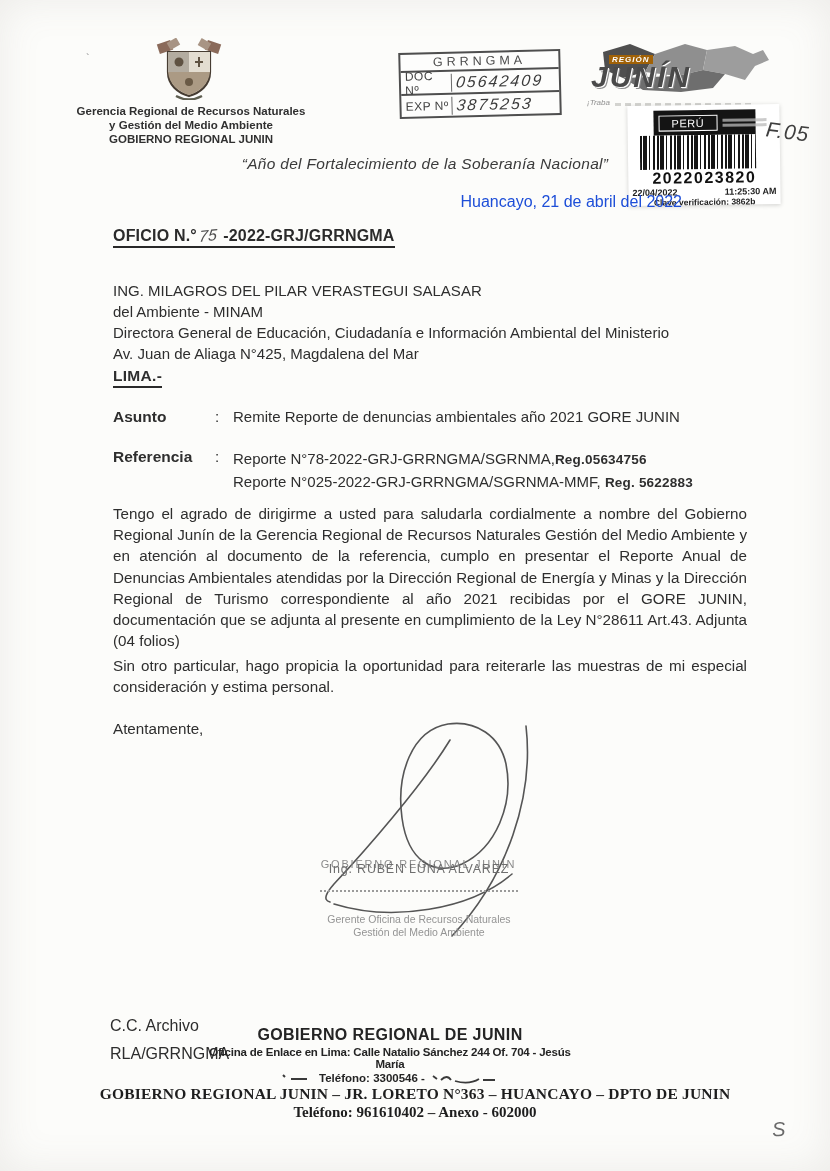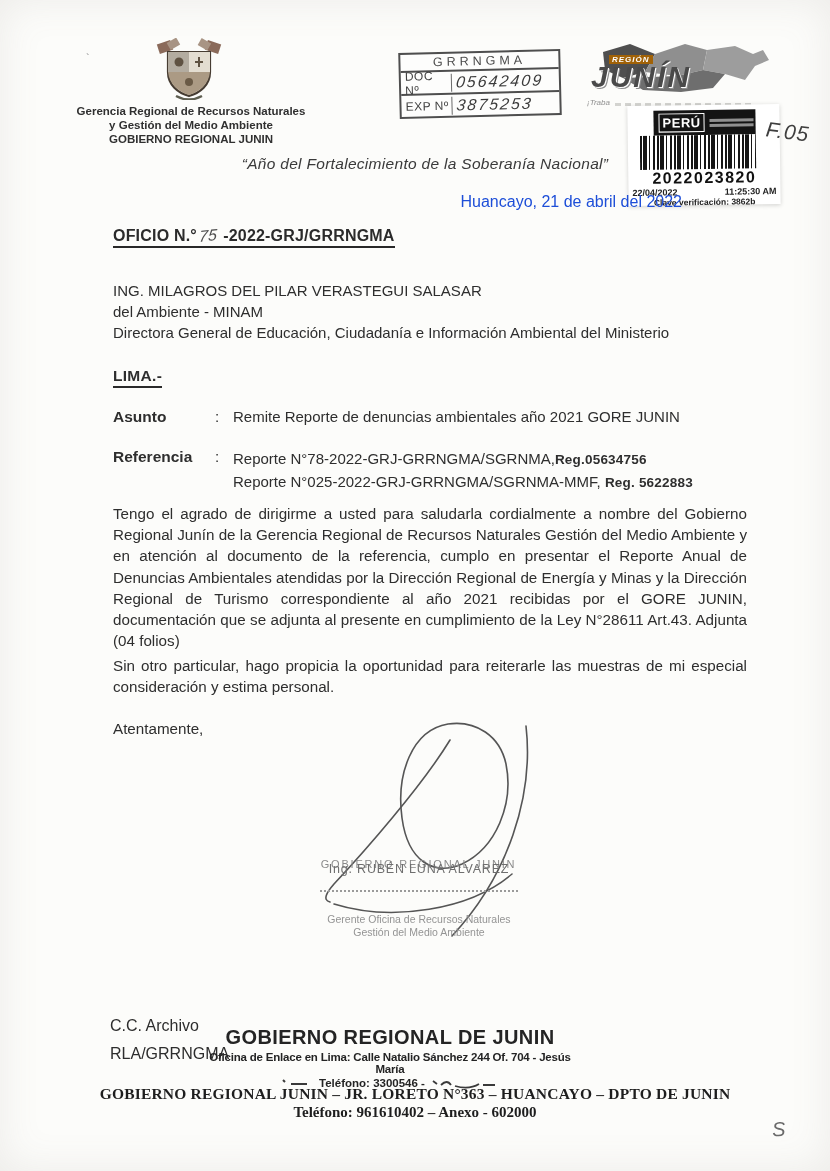"PERÚ" .sticker .peru { font-size: 13px -> 11px; font-weight: bold -> normal; padding: 1px 3px -> 1px 12px }
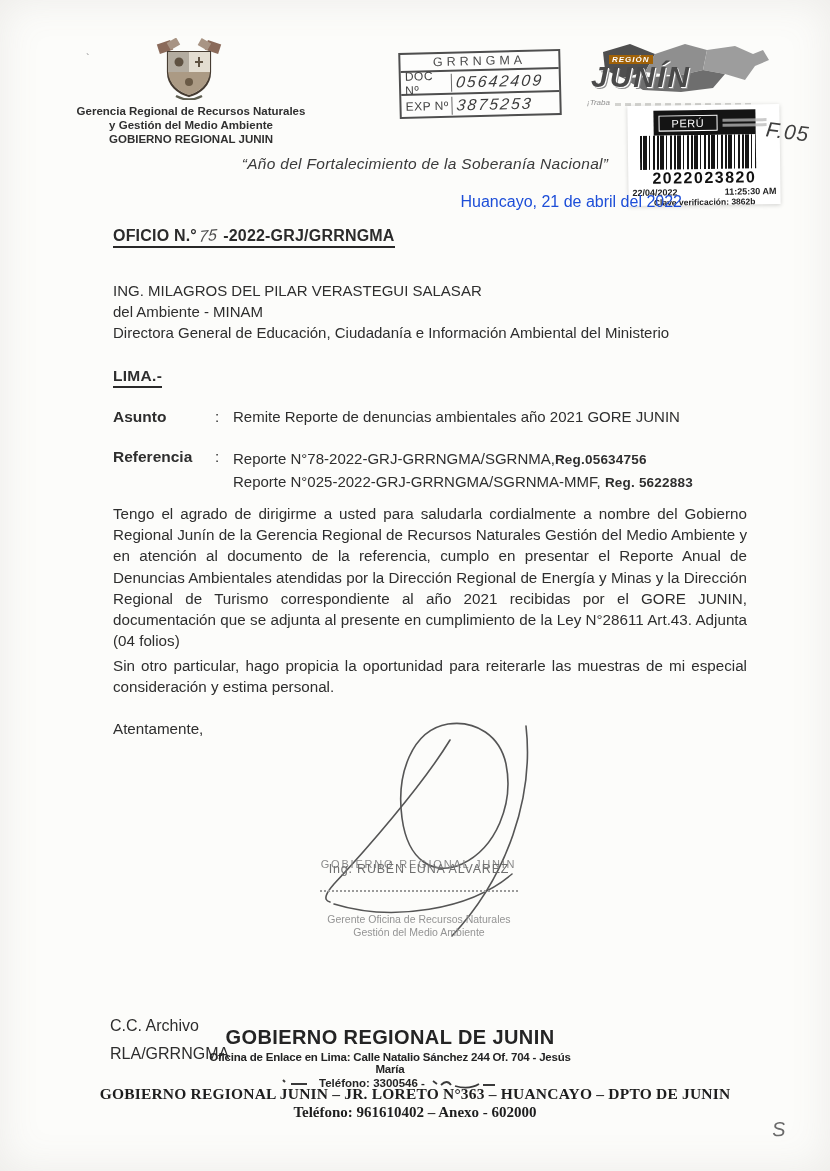"Av. Juan de Aliaga N°425," div { html: none -> <div>Av. Juan de Aliaga N°425, Magdalena del Mar</div> }
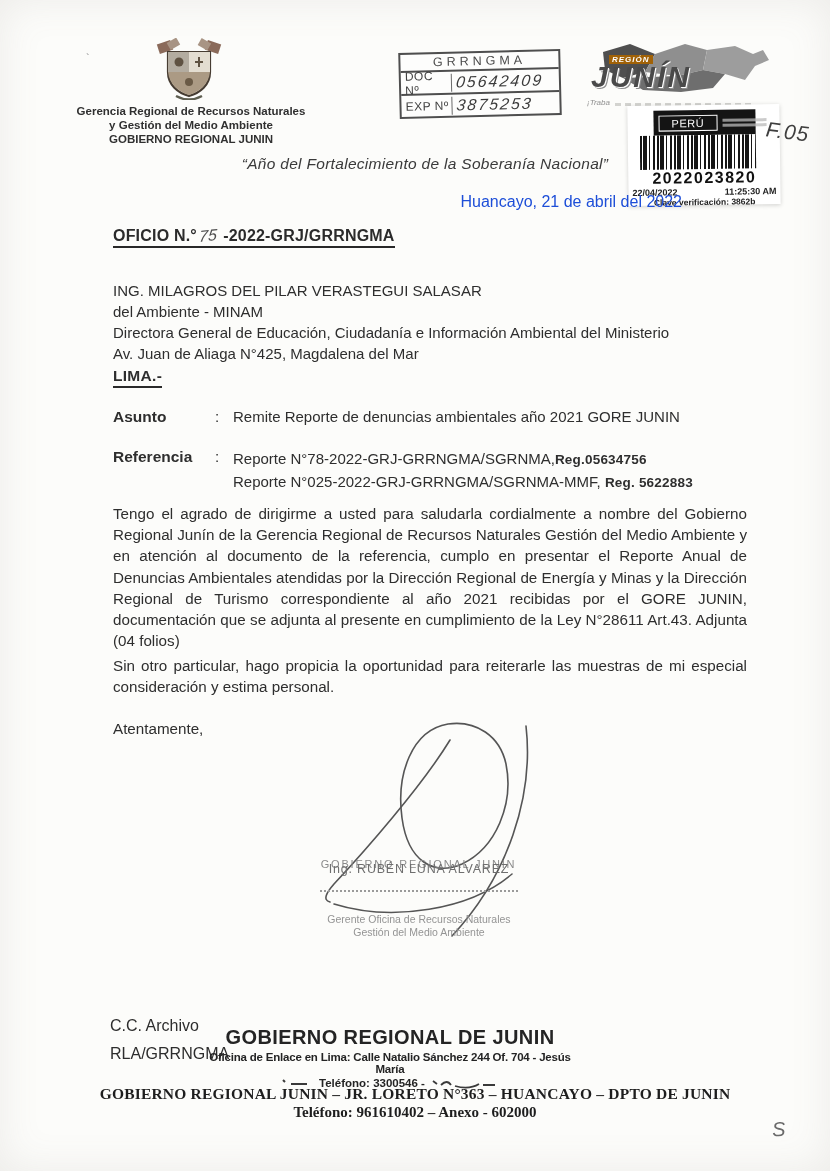"GOBIERNO REGIONAL DE JUNIN" .footer-stamp .l1 { font-size: 20px -> 16px }
